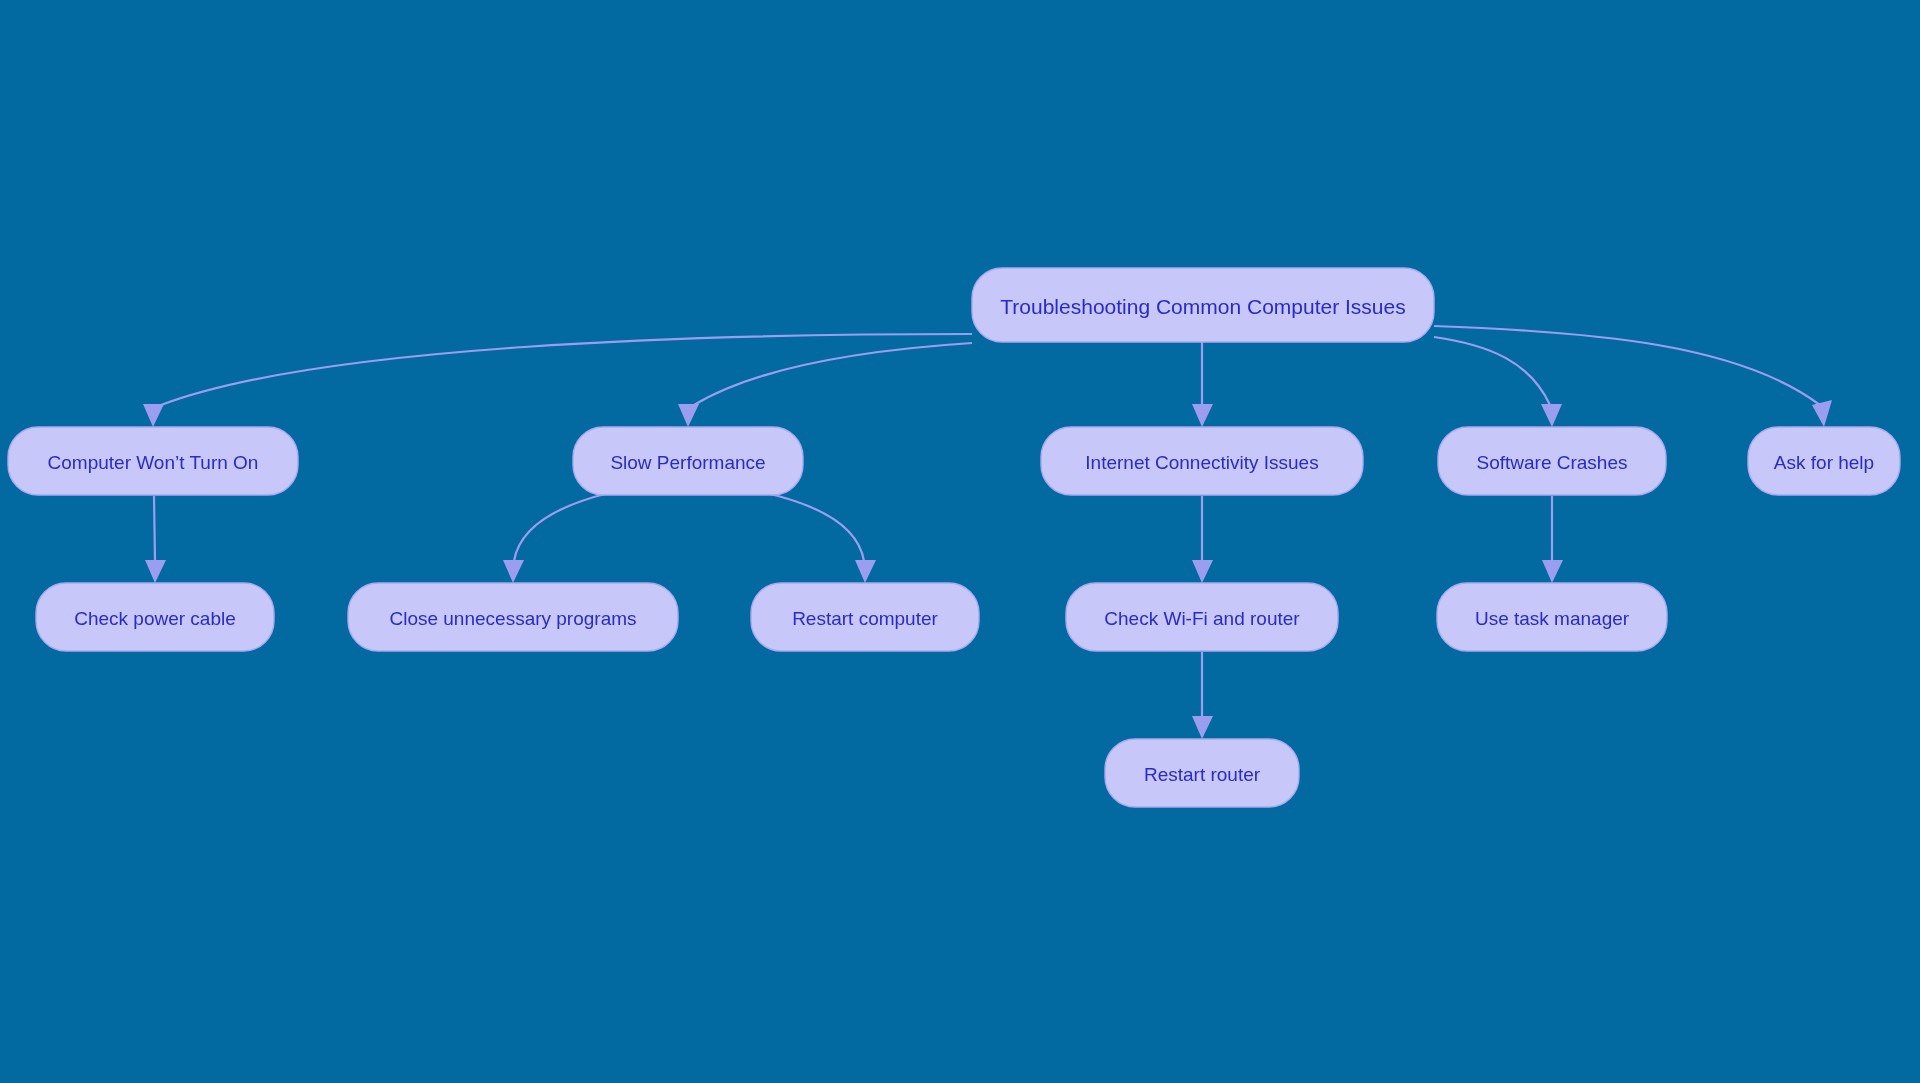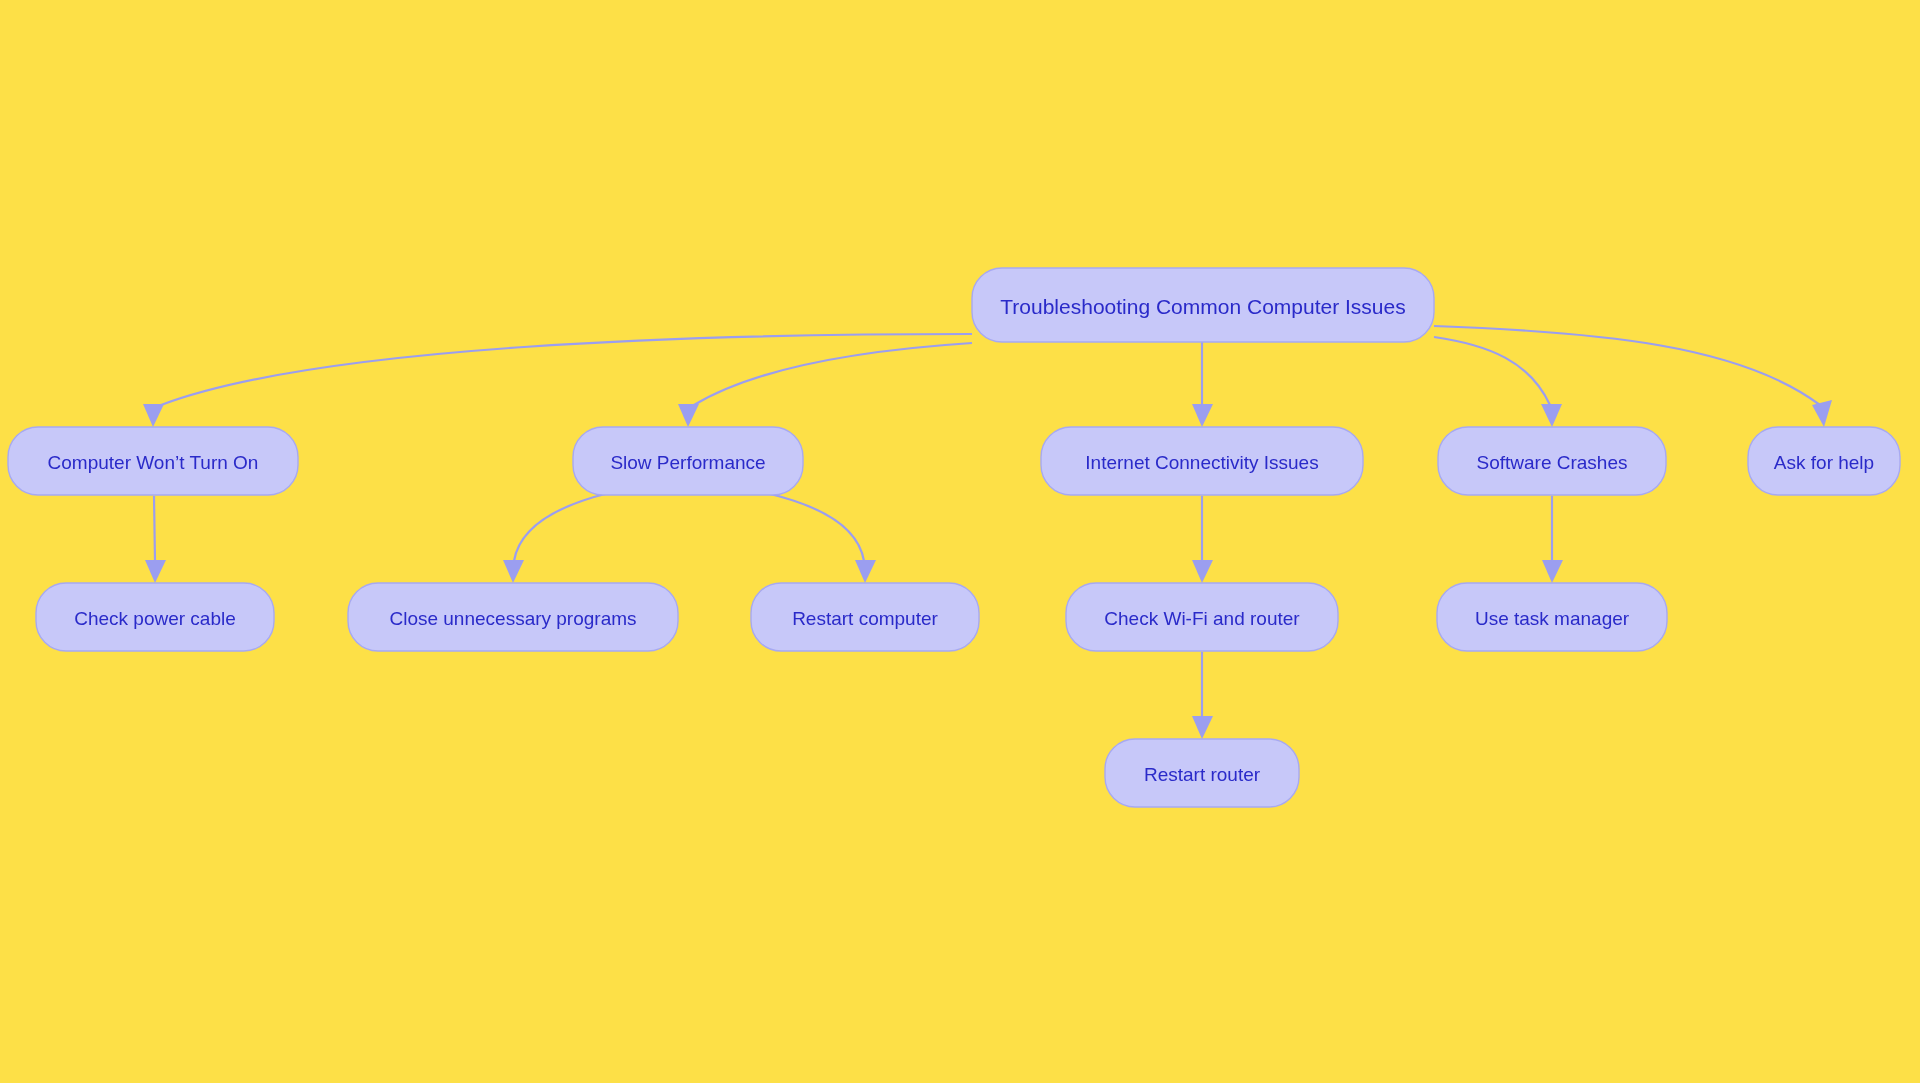"Troubleshooting Common Computer Issues" div { background: #fde047 -> #0369a1 }
